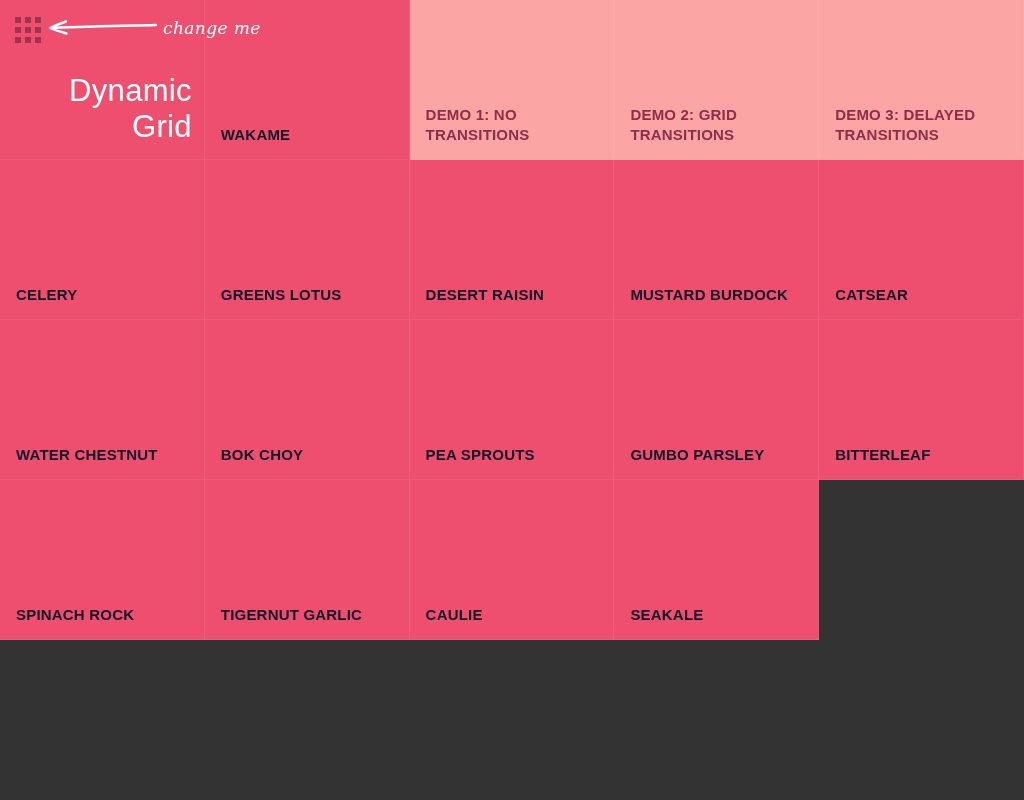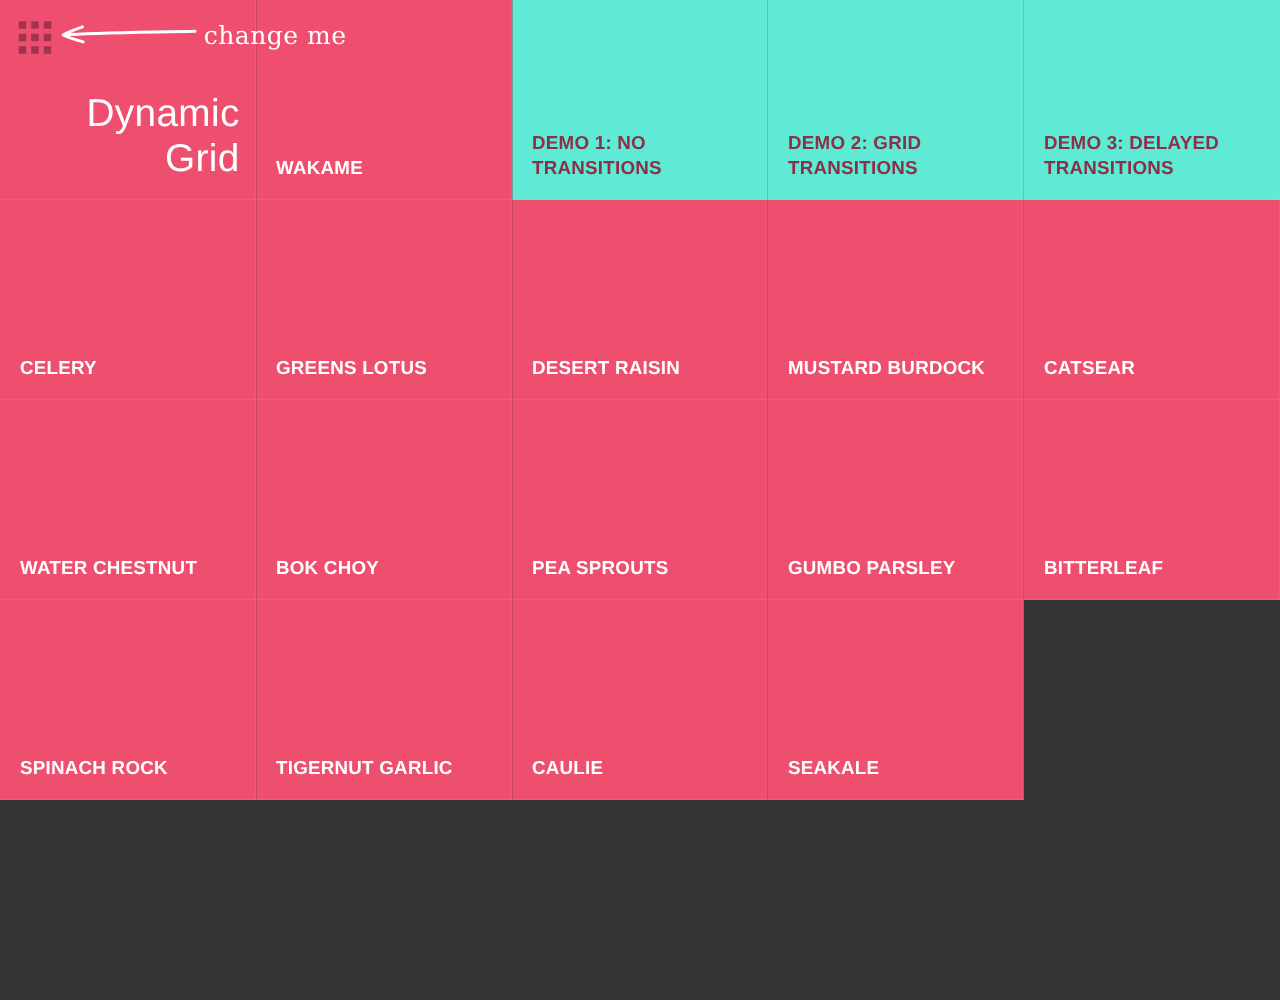"change me" .annotation .note { font-size: 20px -> 17px; font-style: none -> italic }
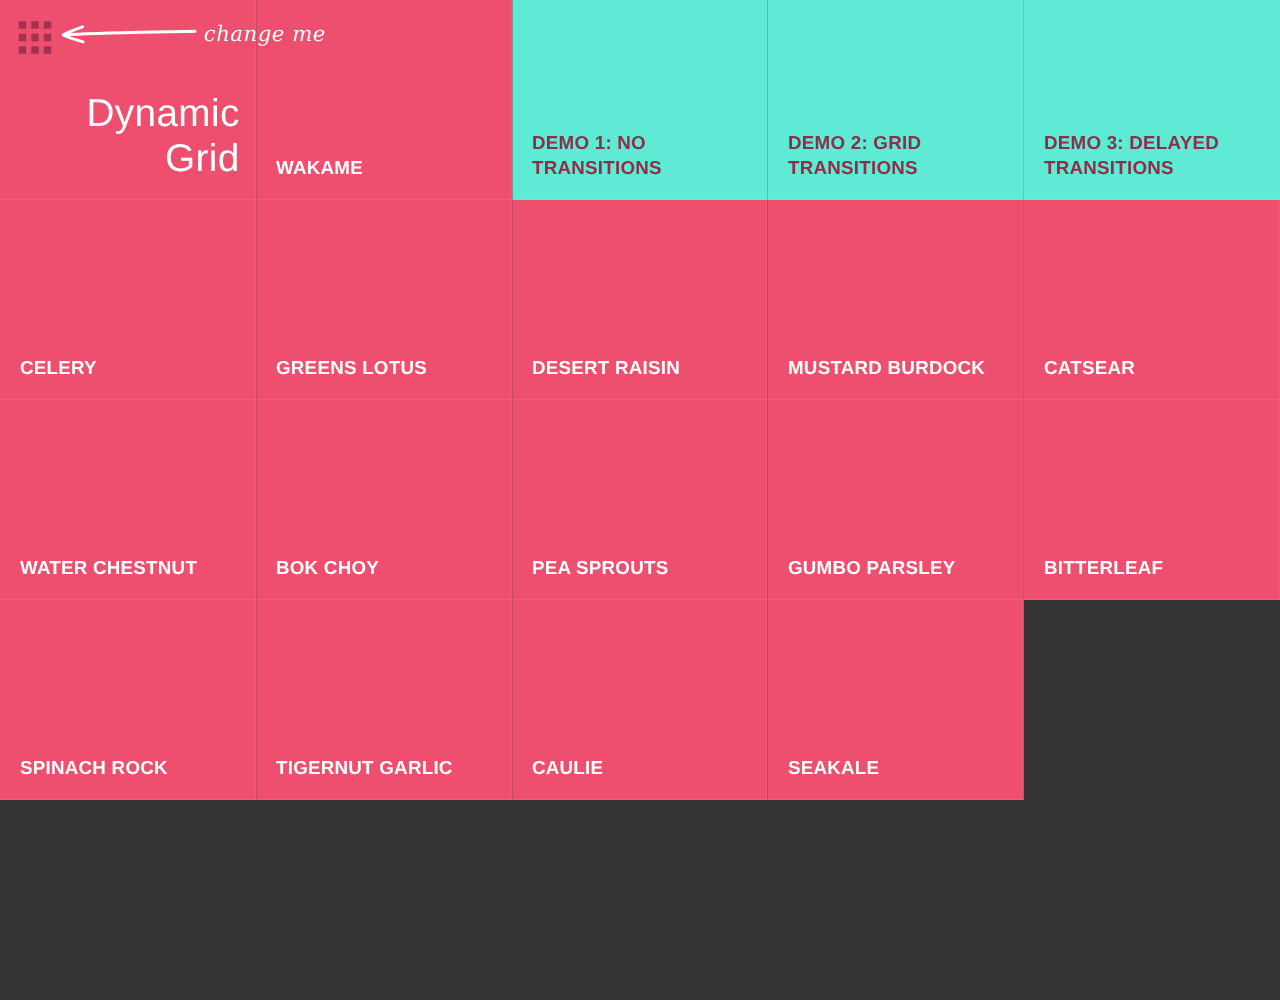"DEMO 1: NO TRANSITIONS" .cell.demo { background: #5eead4 -> #fca5a5 }
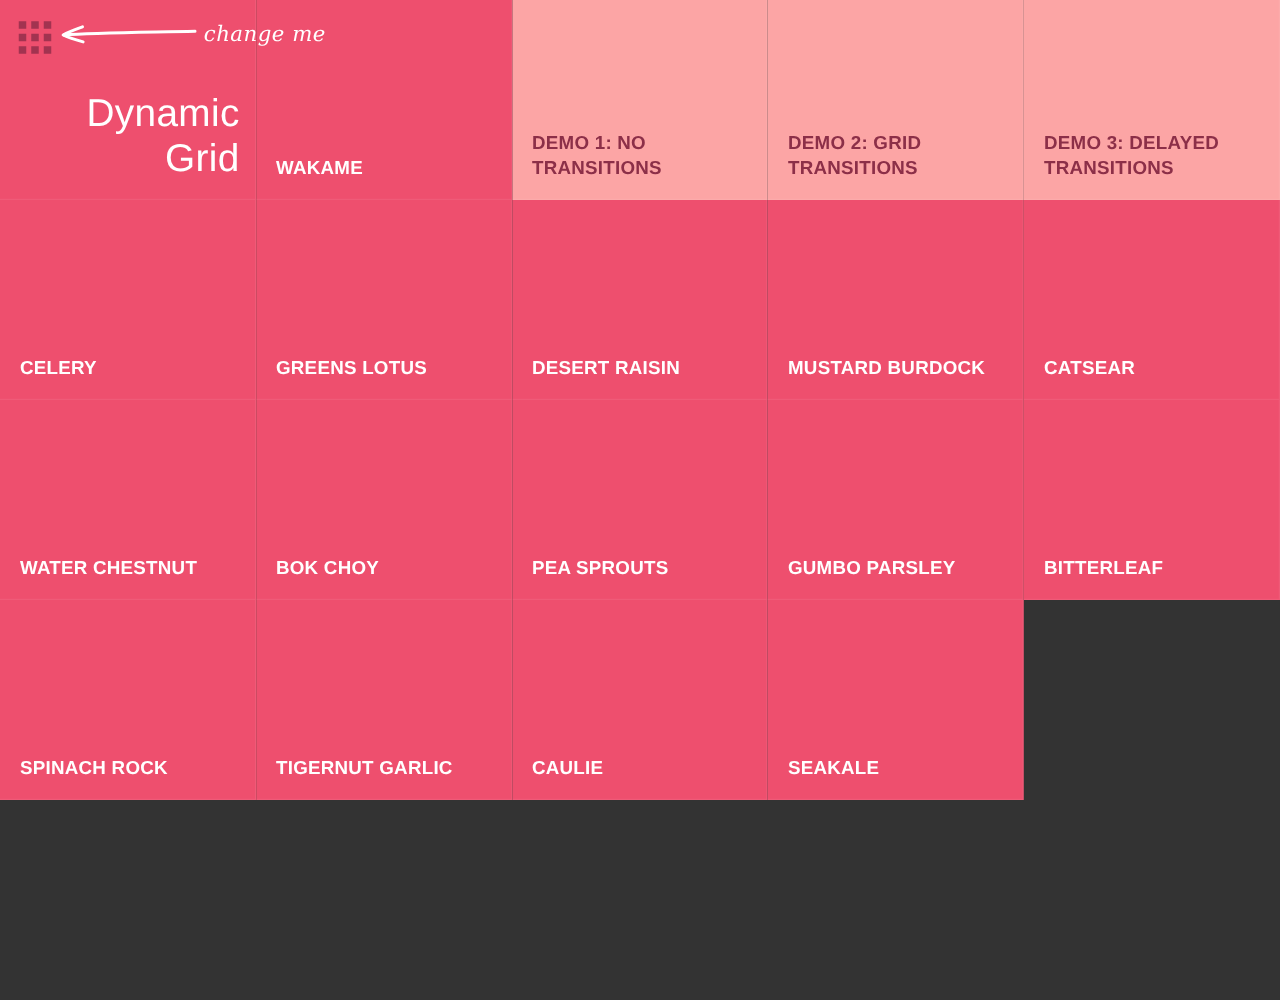"WAKAME" .cell-label { color: #ffffff -> #0f172a }
